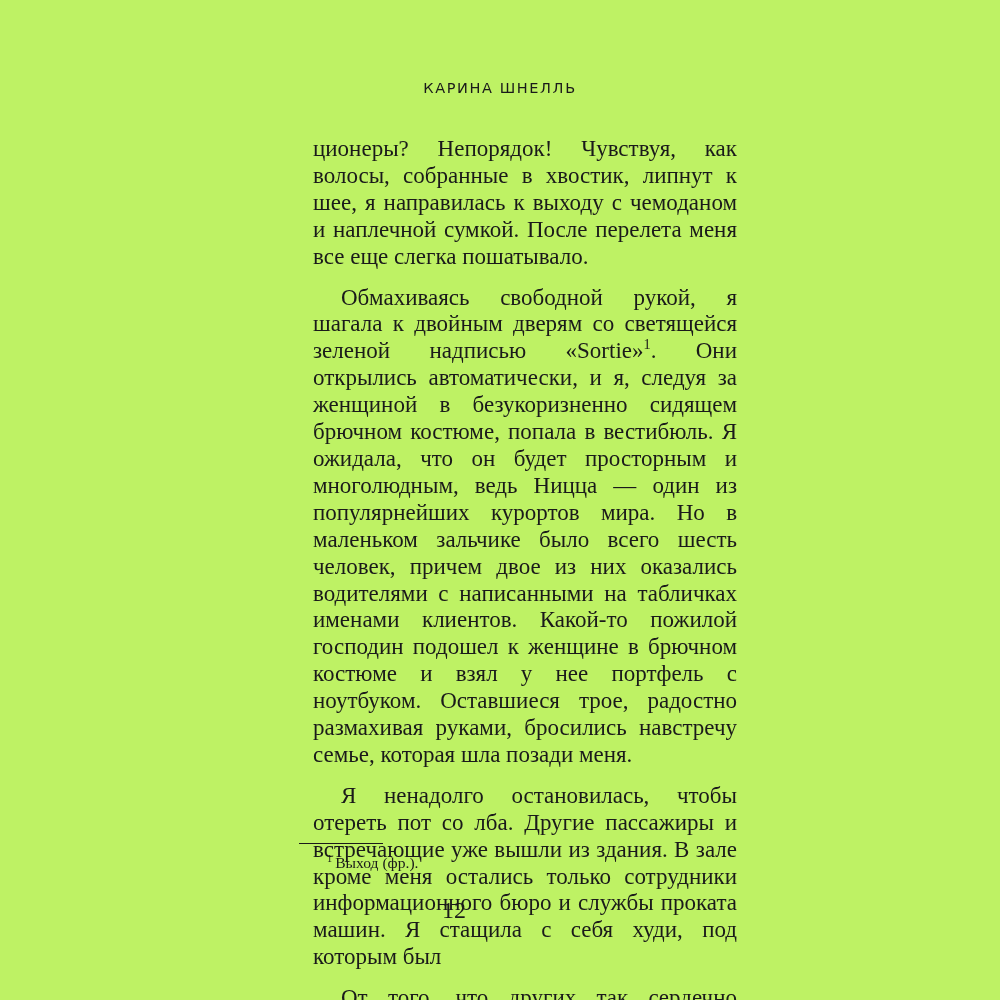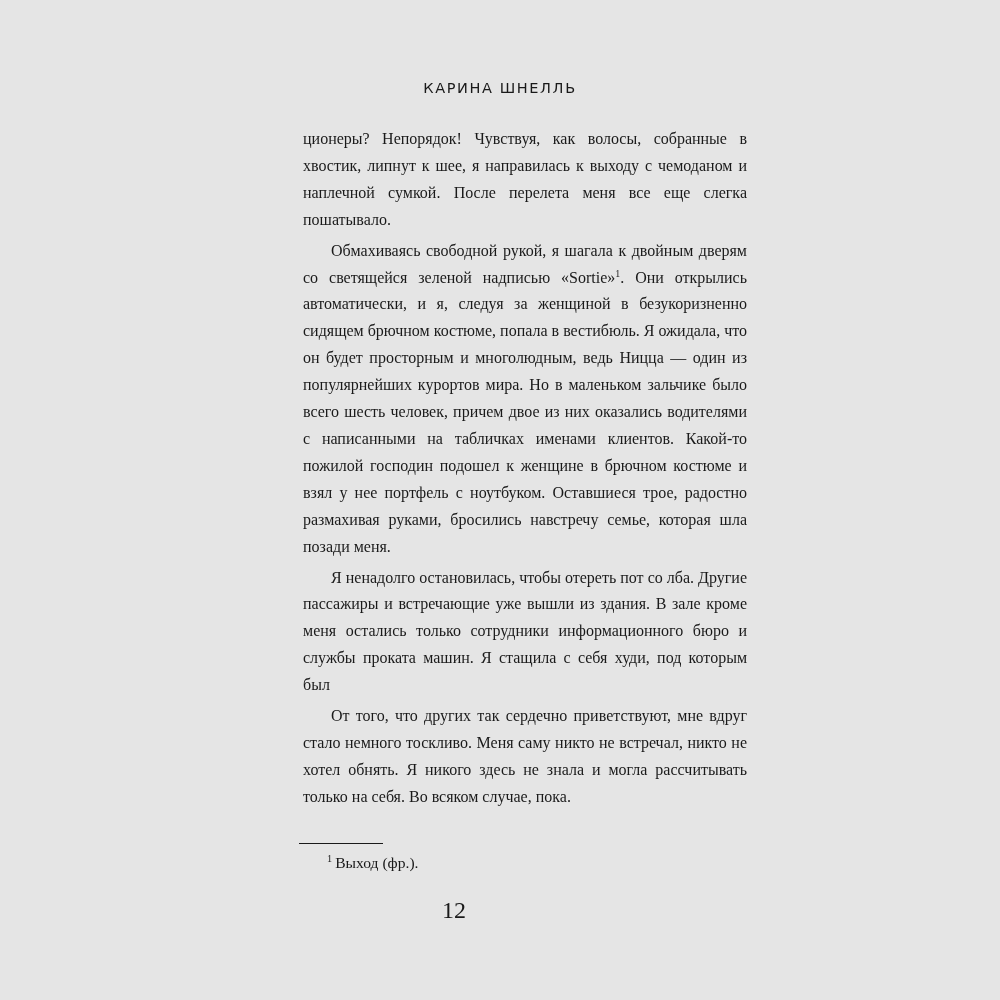"КАРИНА ШНЕЛЛЬ" .page { background: #e5e5e5 -> #bef264 }
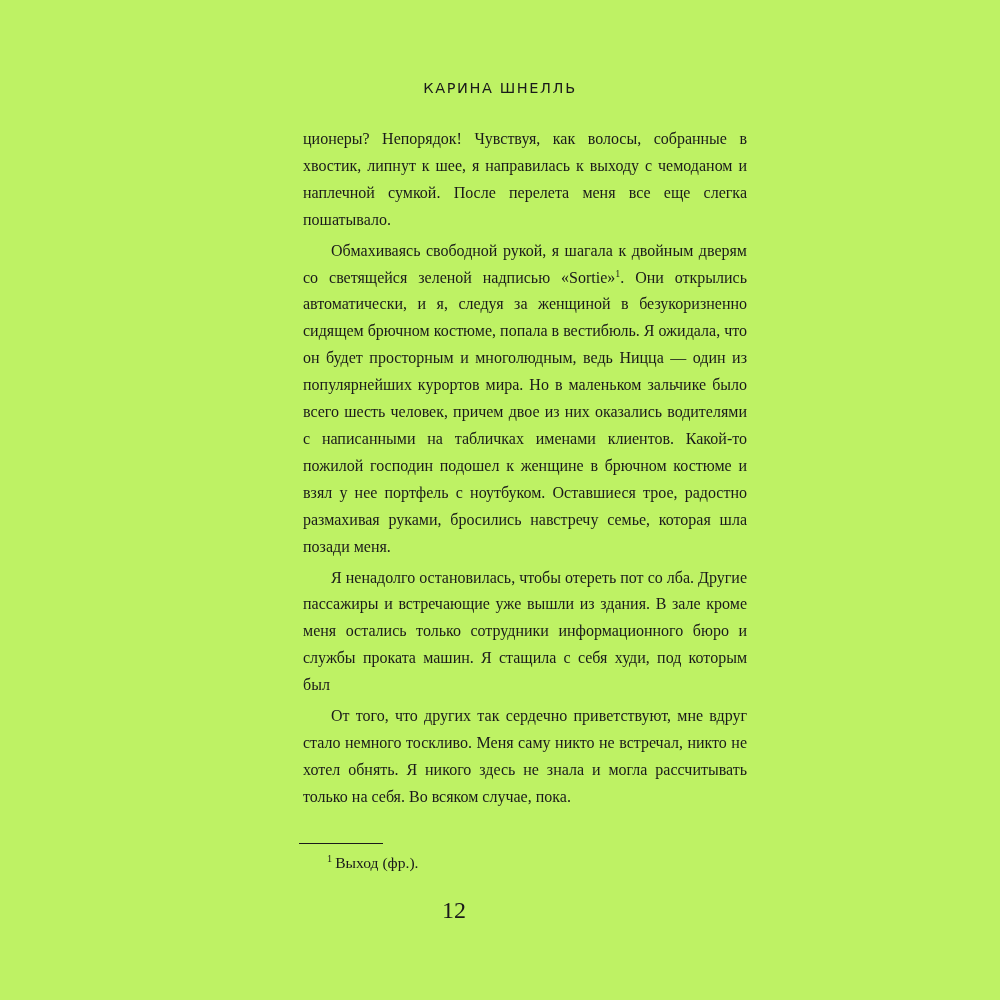"ционеры? Непорядок! Чувствуя, как" p.para { font-size: 16px -> 23px; margin: 4px -> 14px }
